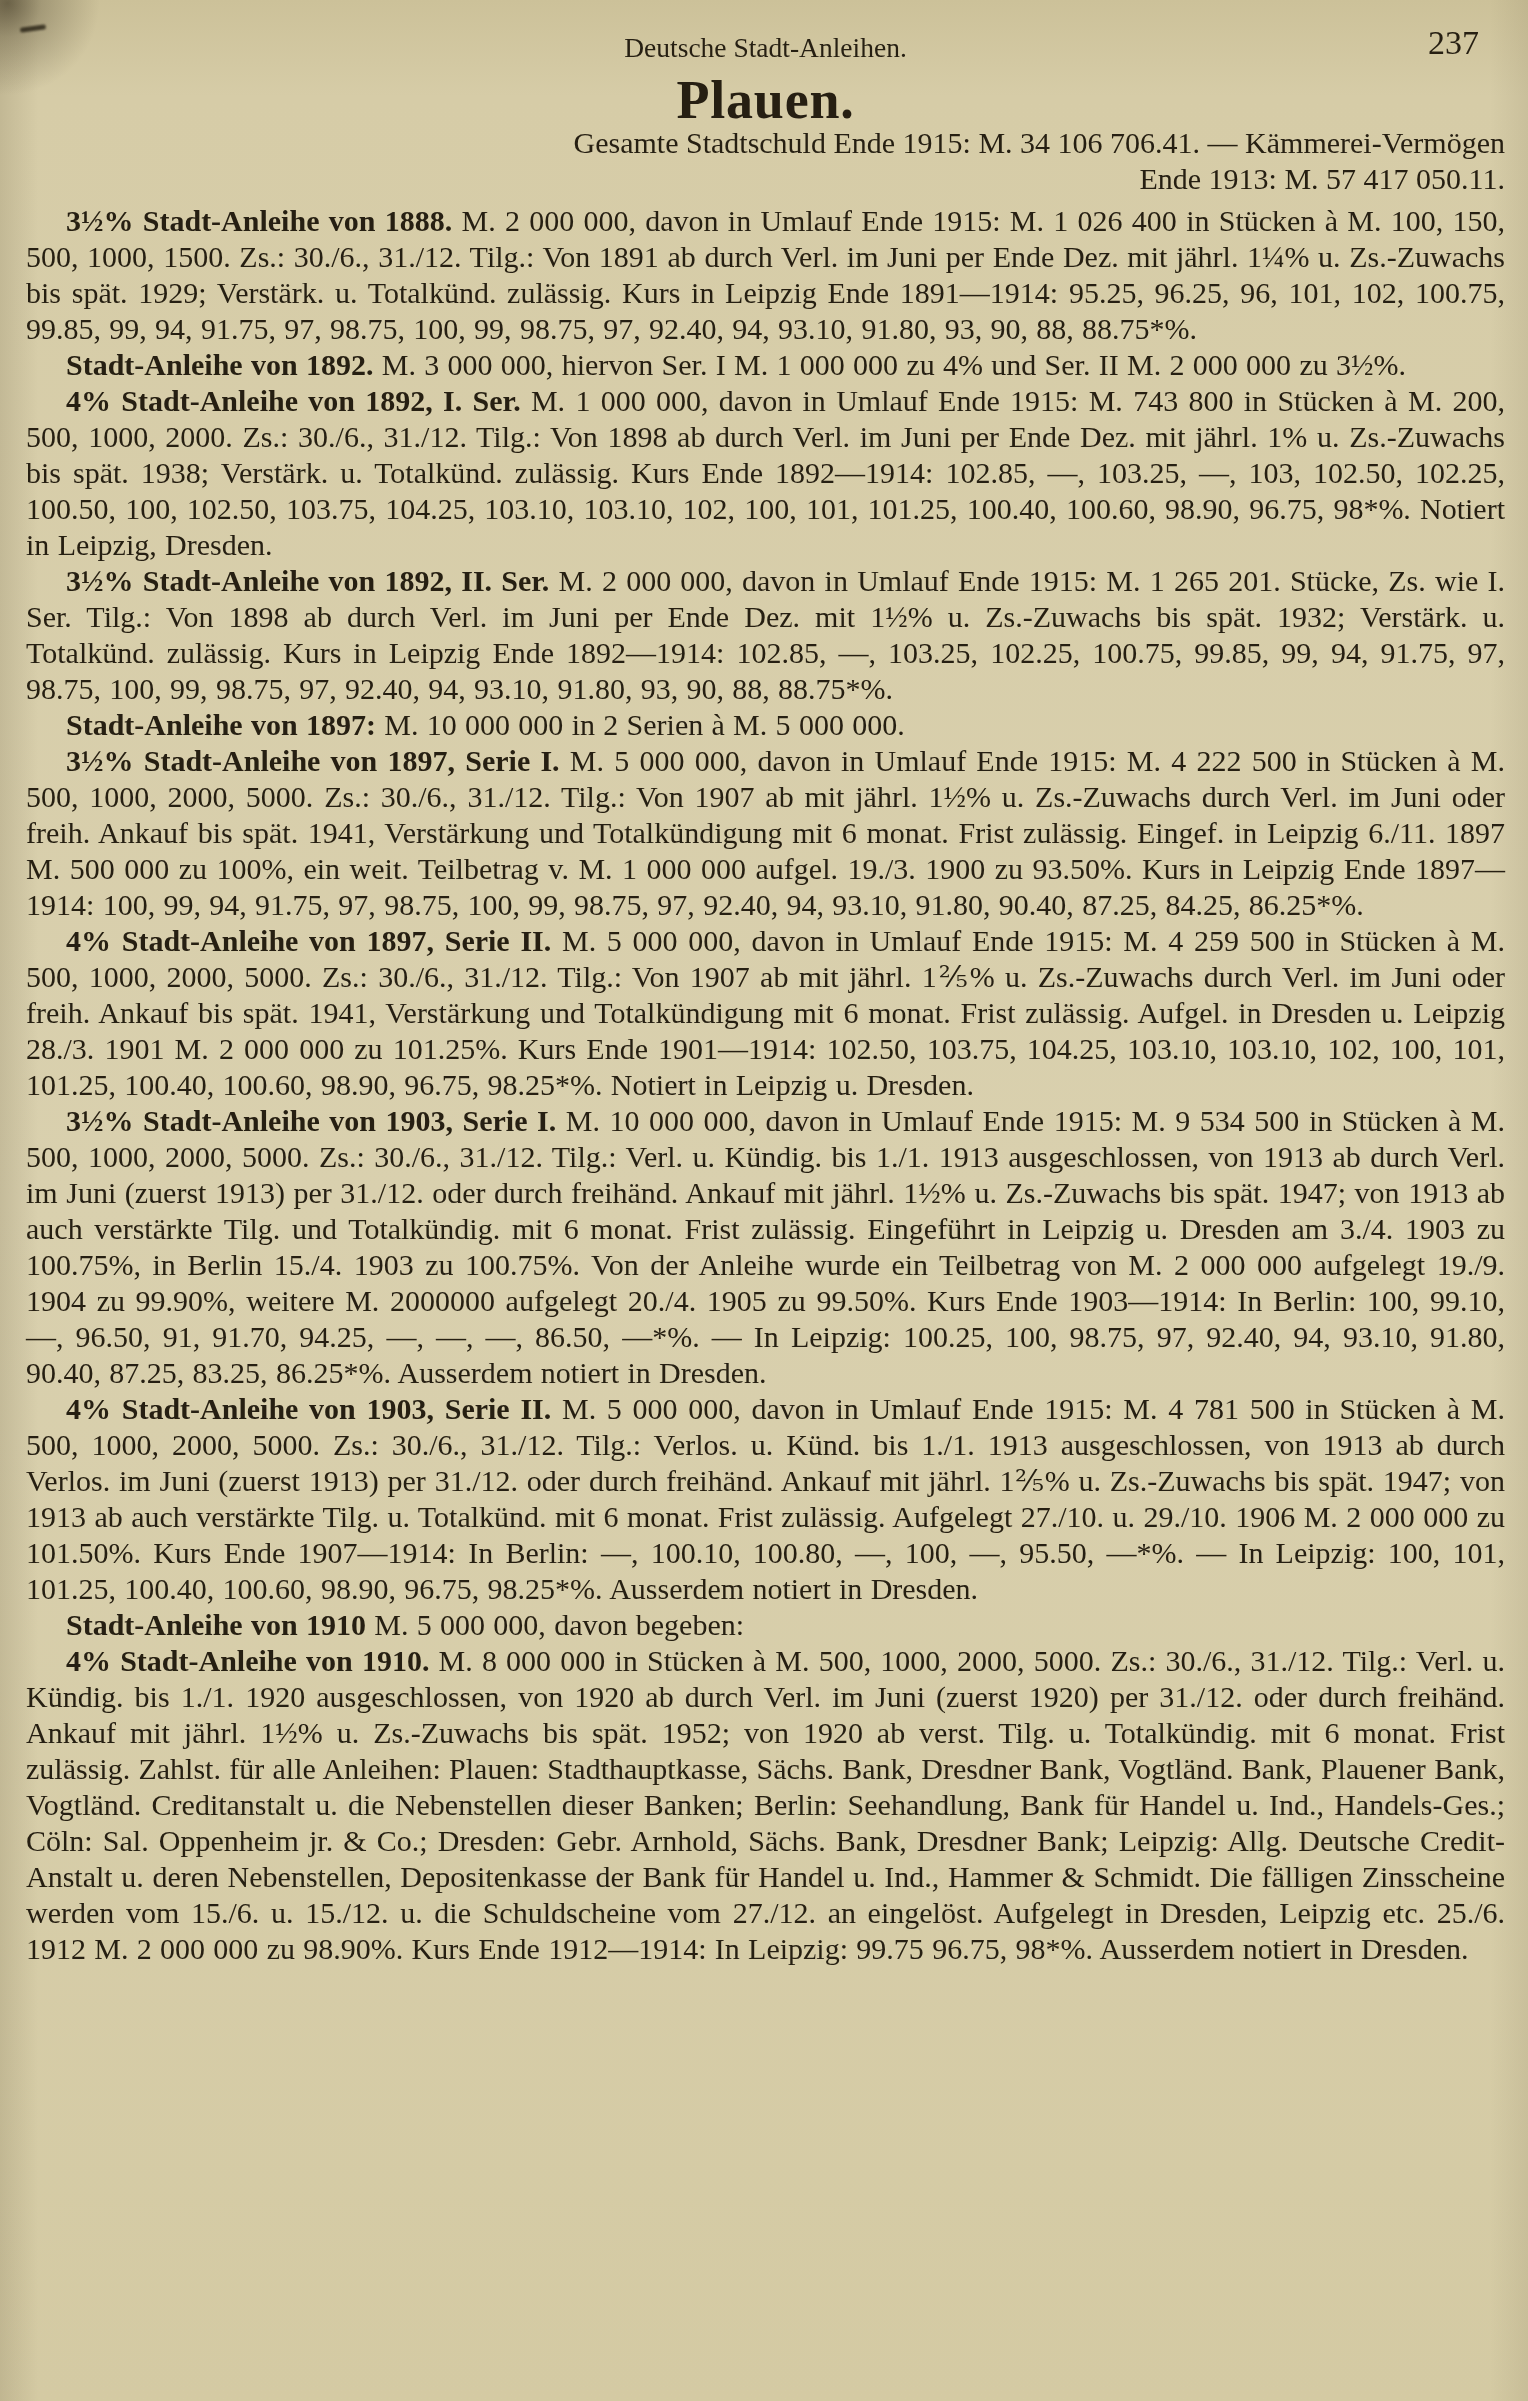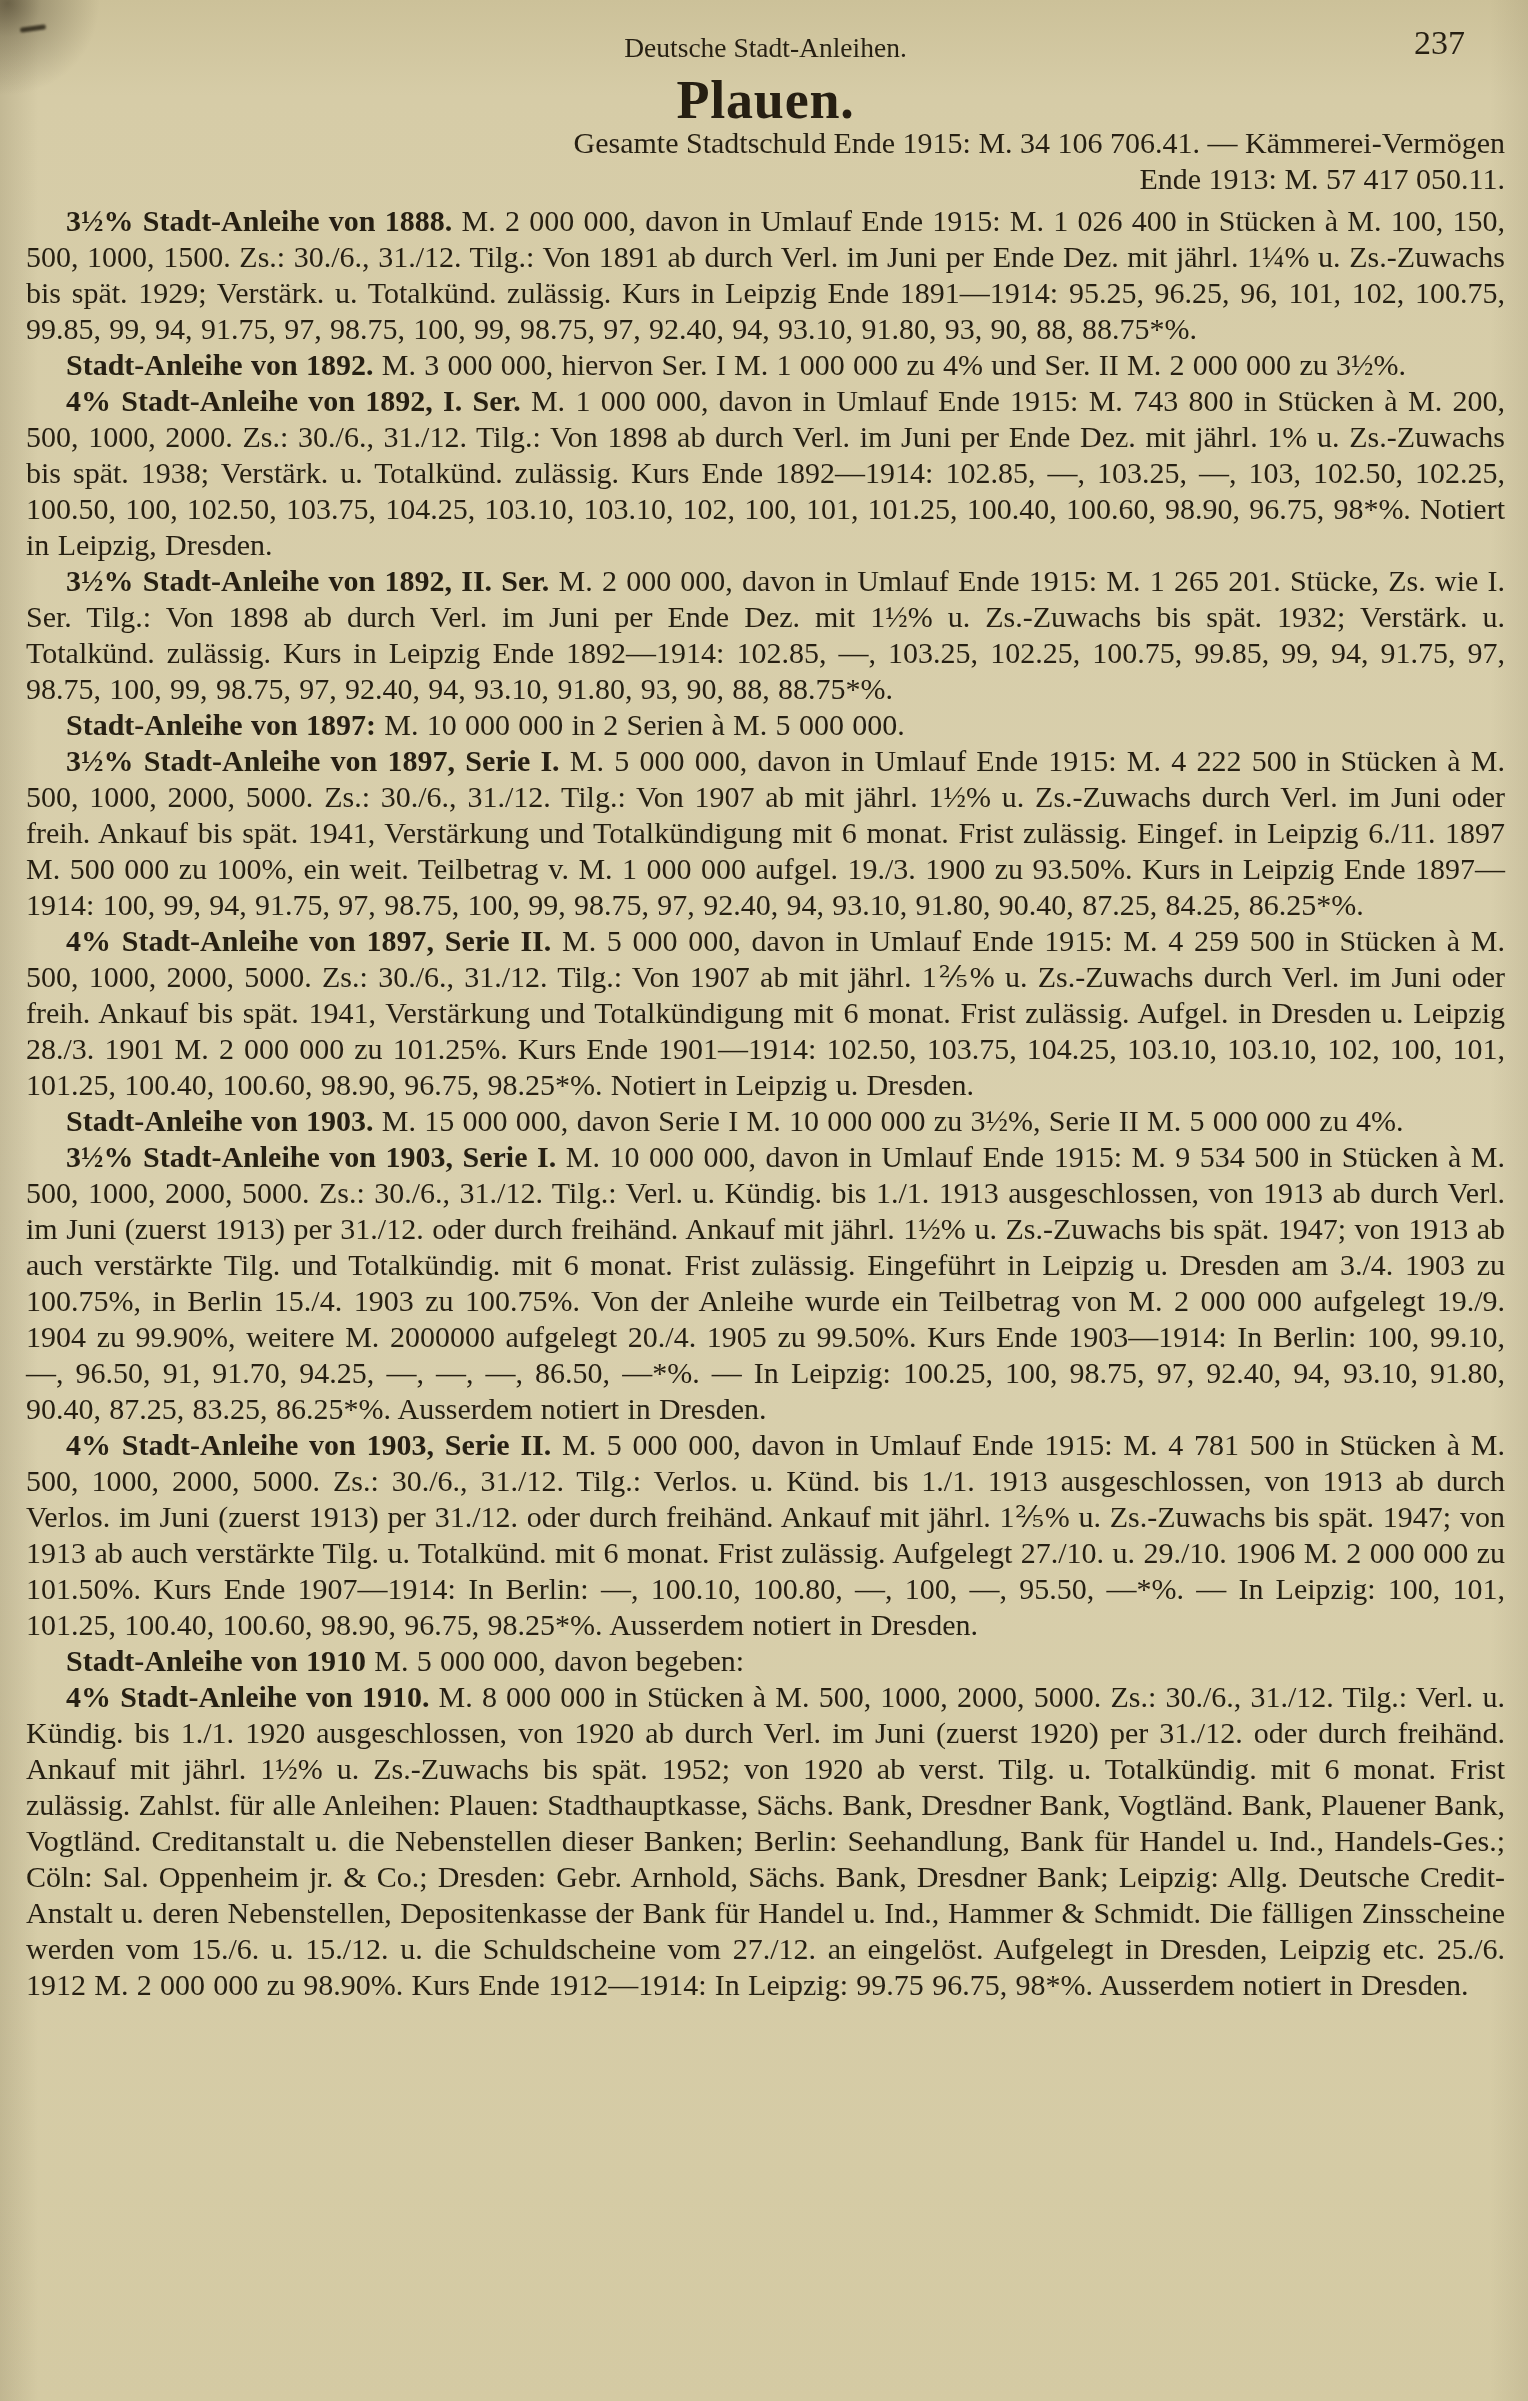"237" .rh-page { right: 40px -> 26px }
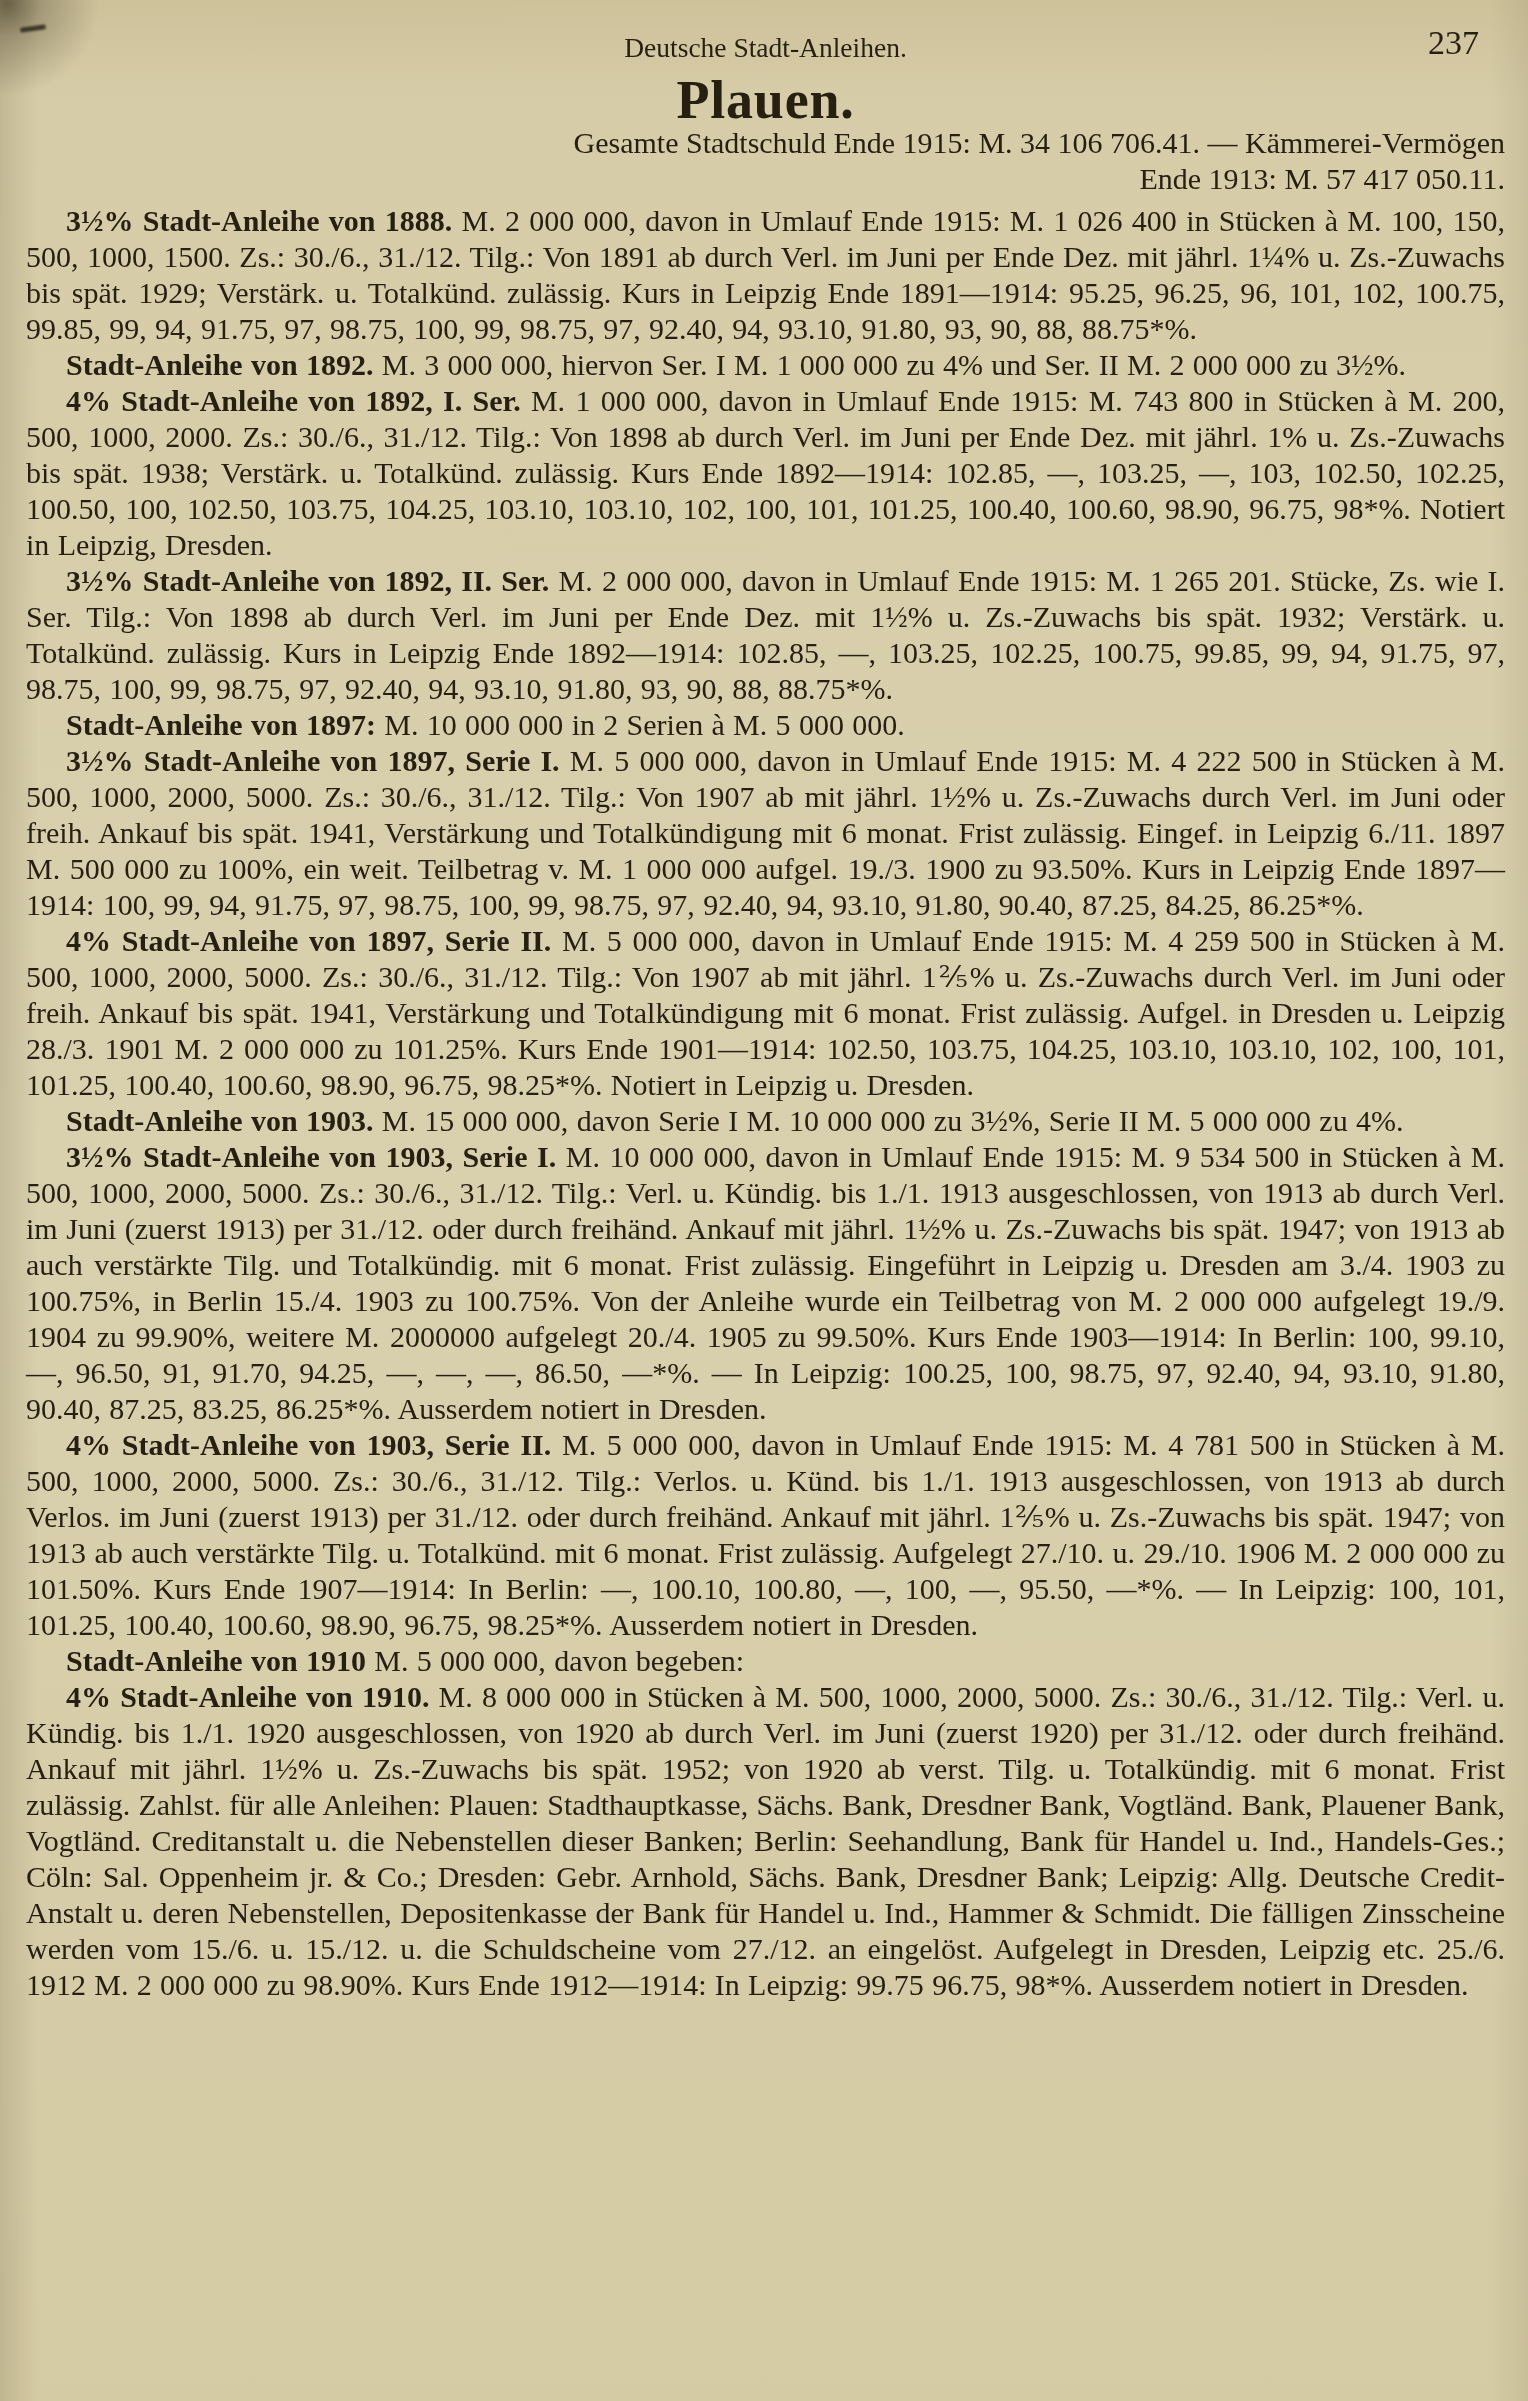"Stadt-Anleihe von 1903. M. 15" p.para { html: <p><b>Stadt-Anleihe von 1903.</b><span> M. 15 000 000, davon Serie I M. 10 000 000 zu 3½%, Serie II M. 5 000 000 zu 4%.</span></p> -> none }
